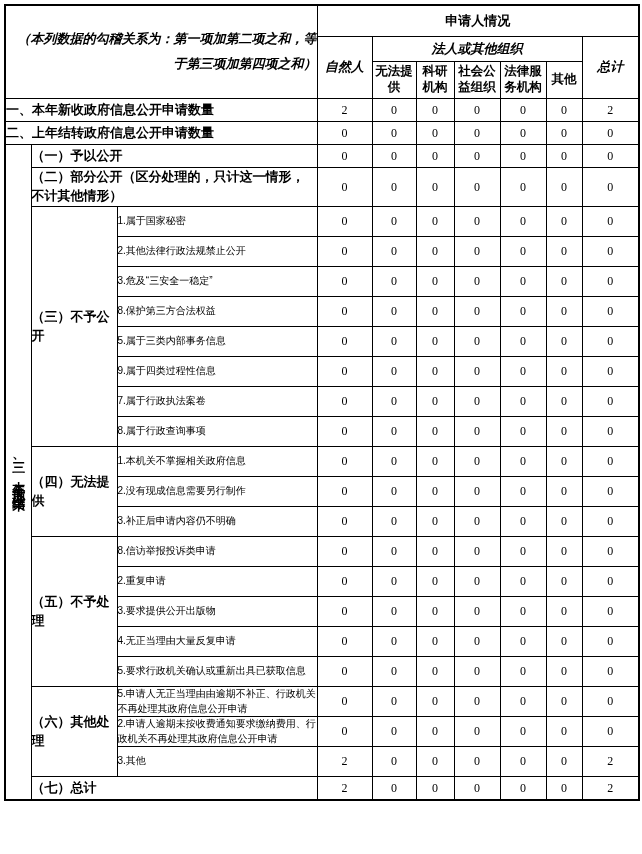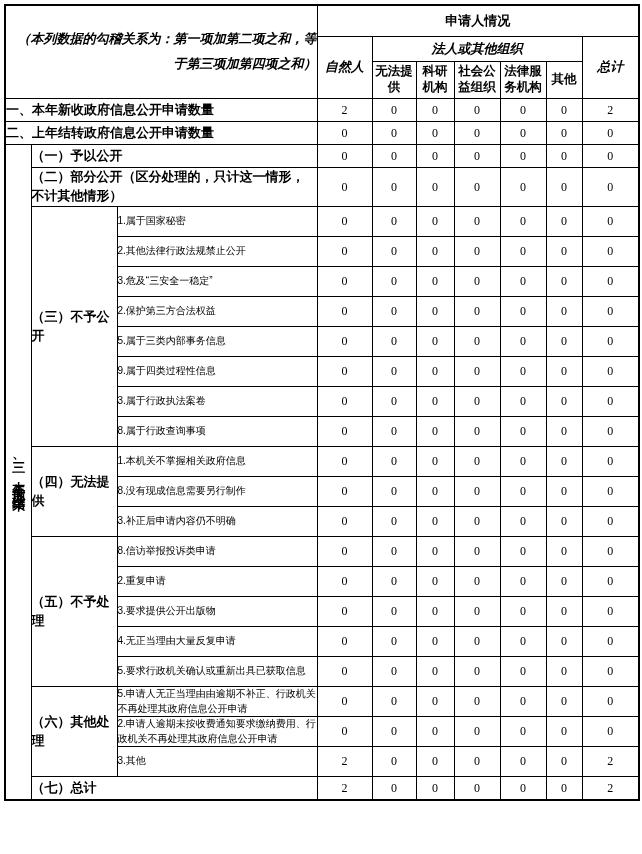"2.保护第三方合法权益" td.item-lab { text: 2 -> 8 }
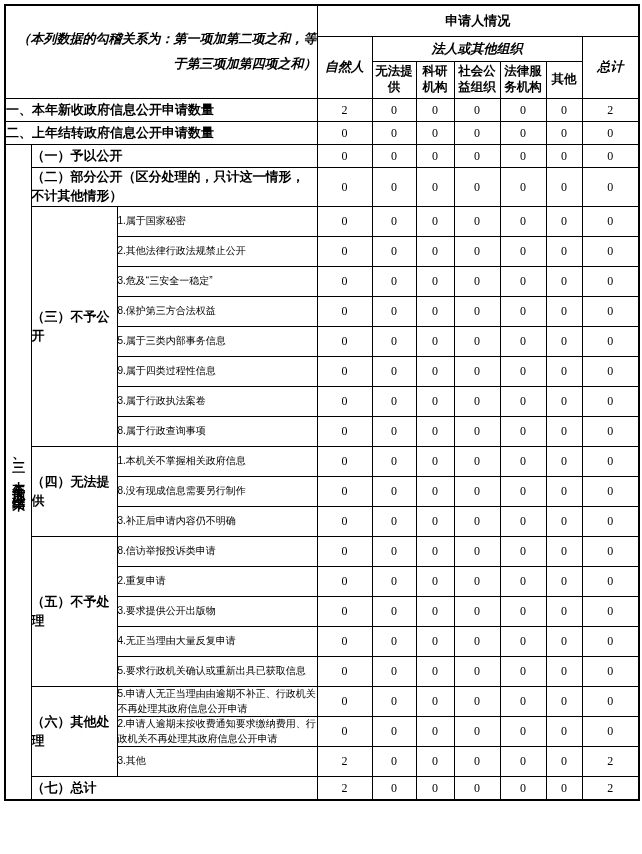"3.属于行政执法案卷" td.item-lab { text: 3 -> 7 }
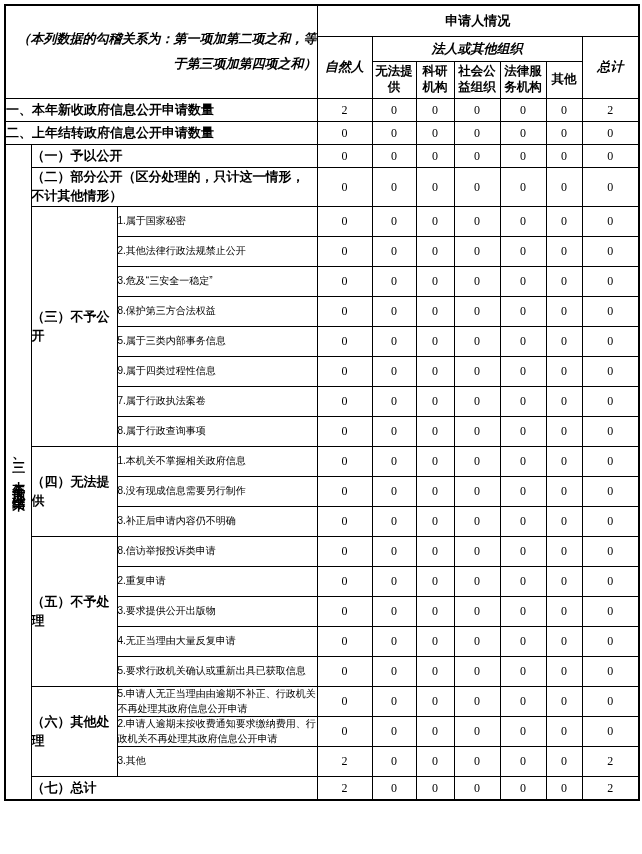"8.没有现成信息需要另行制作" td.item-lab { text: 8 -> 2 }
